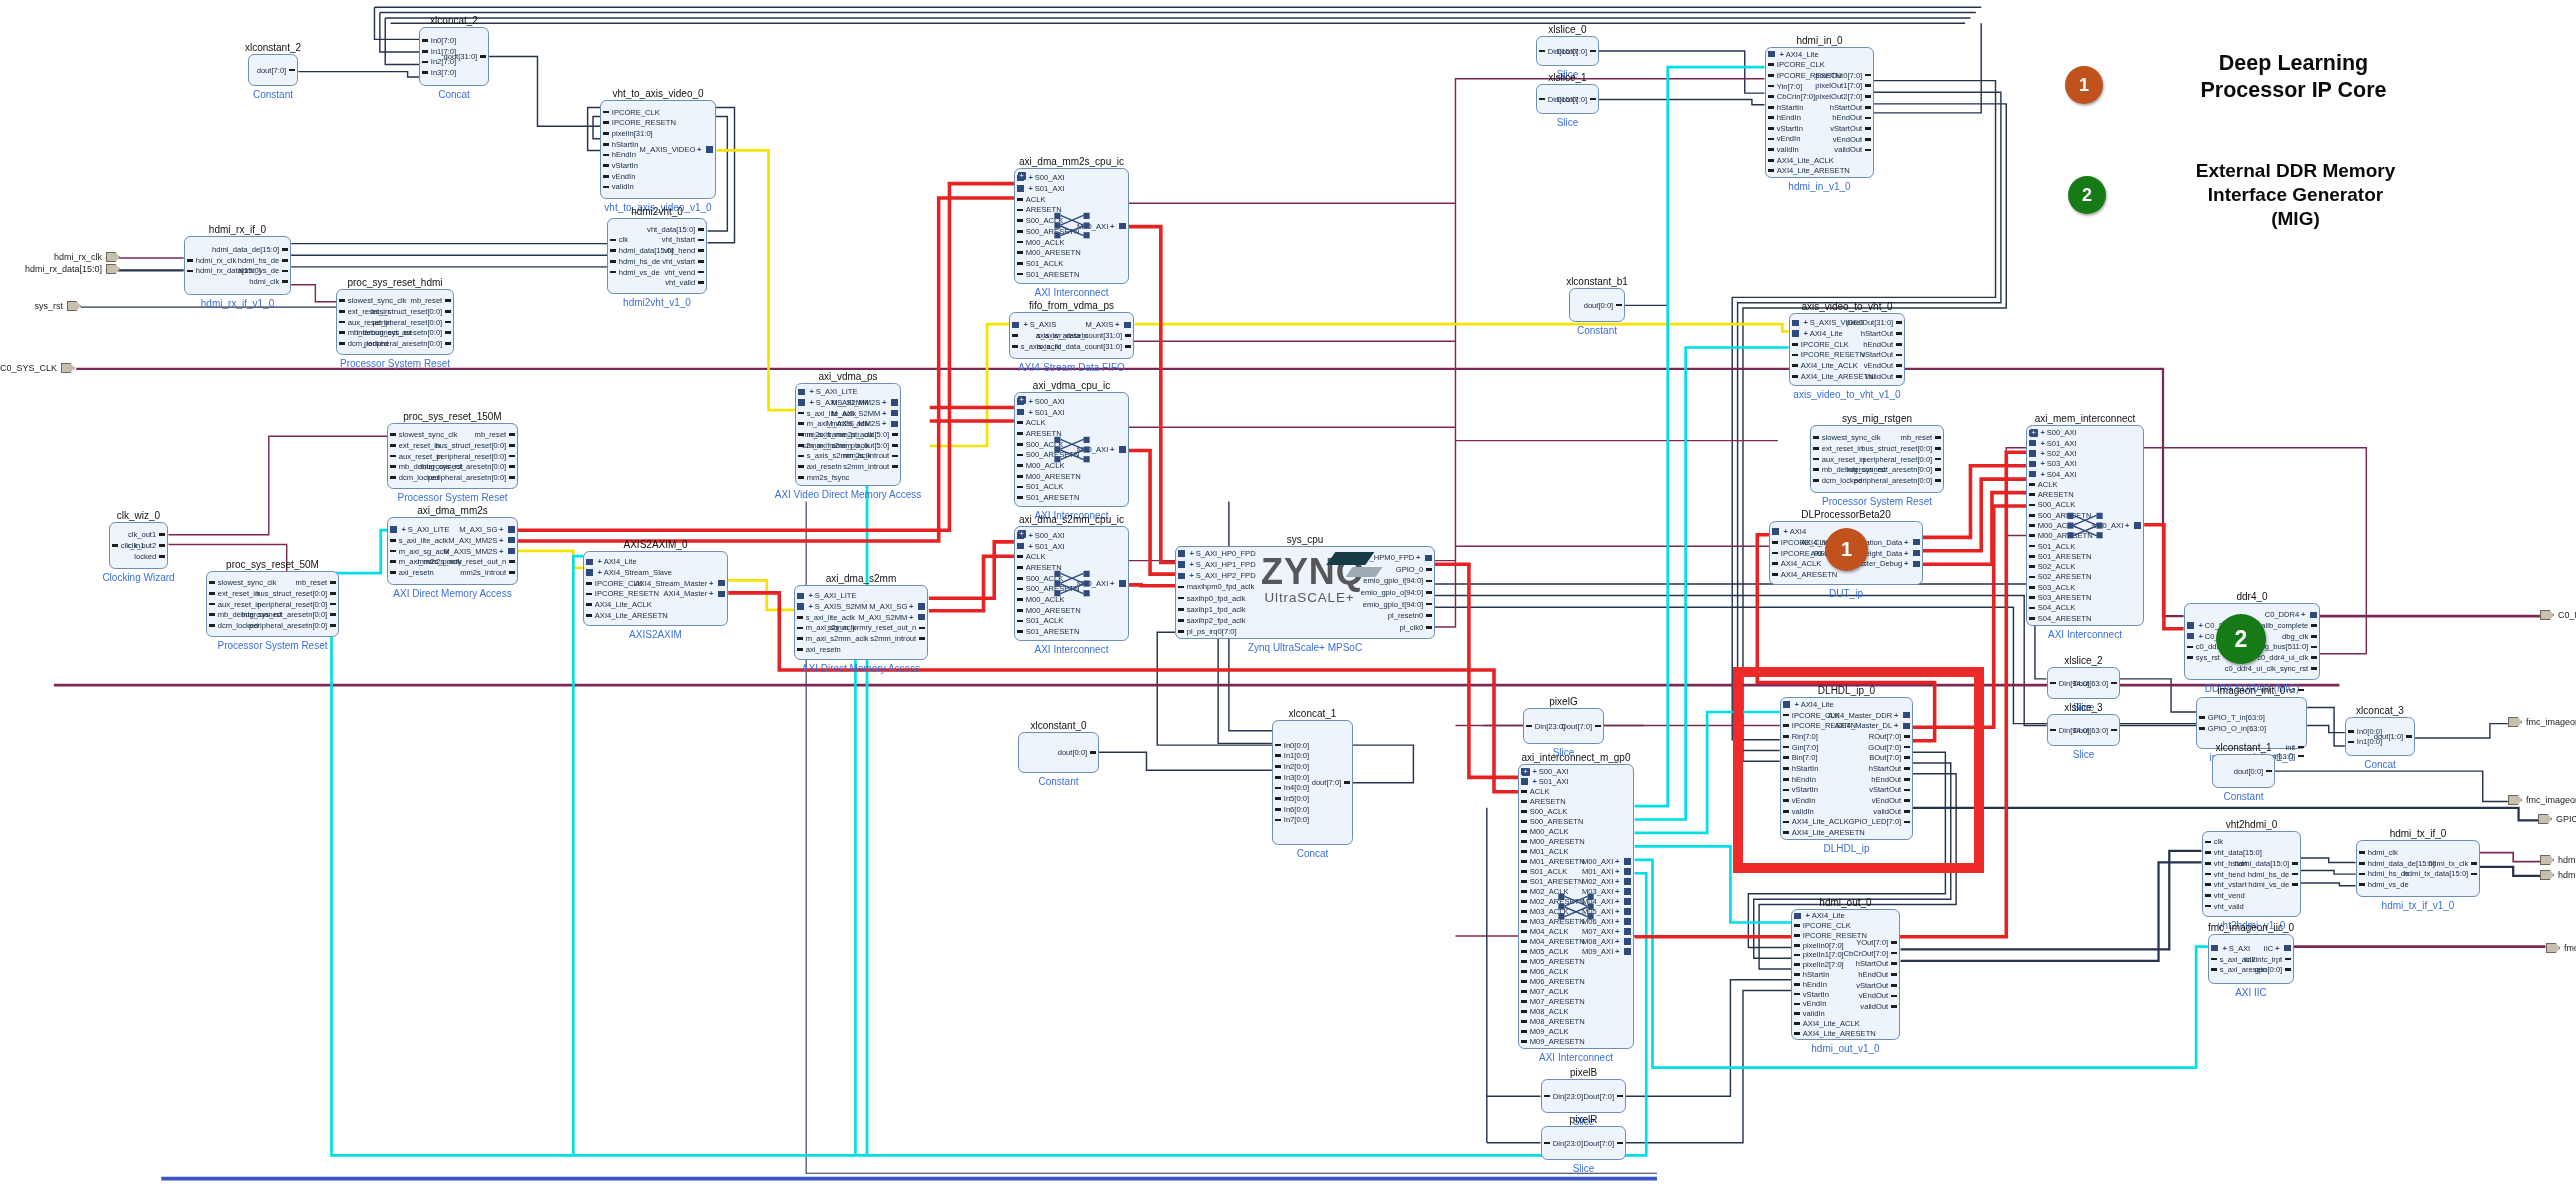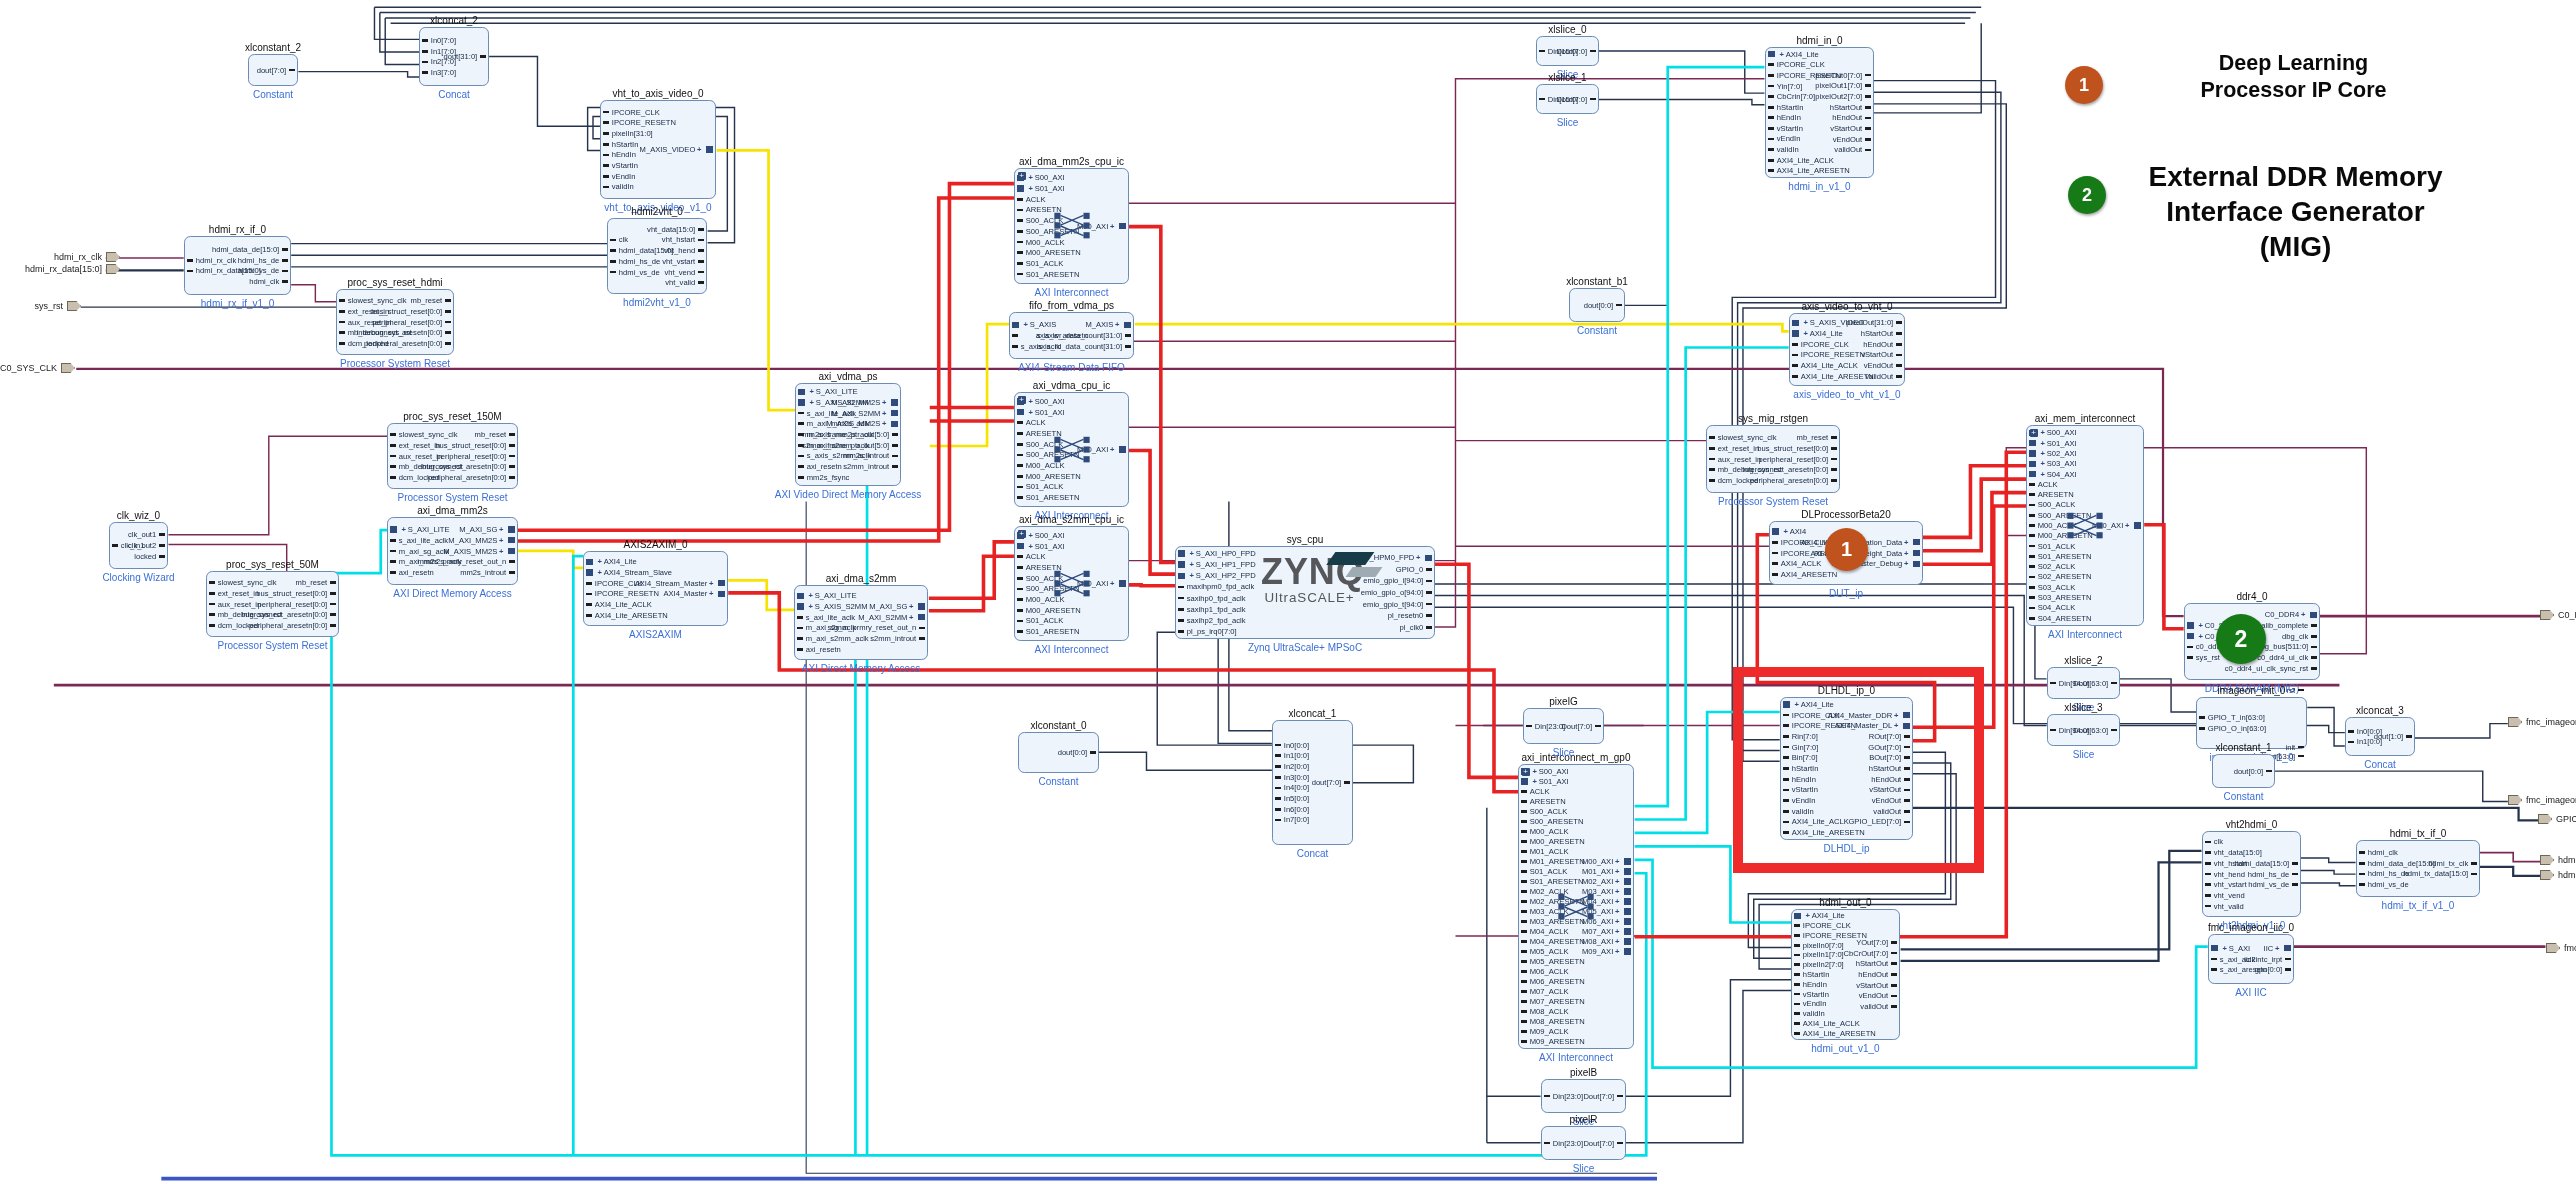"External DDR Memory" div.legend-text { font-size: 28px -> 19px }
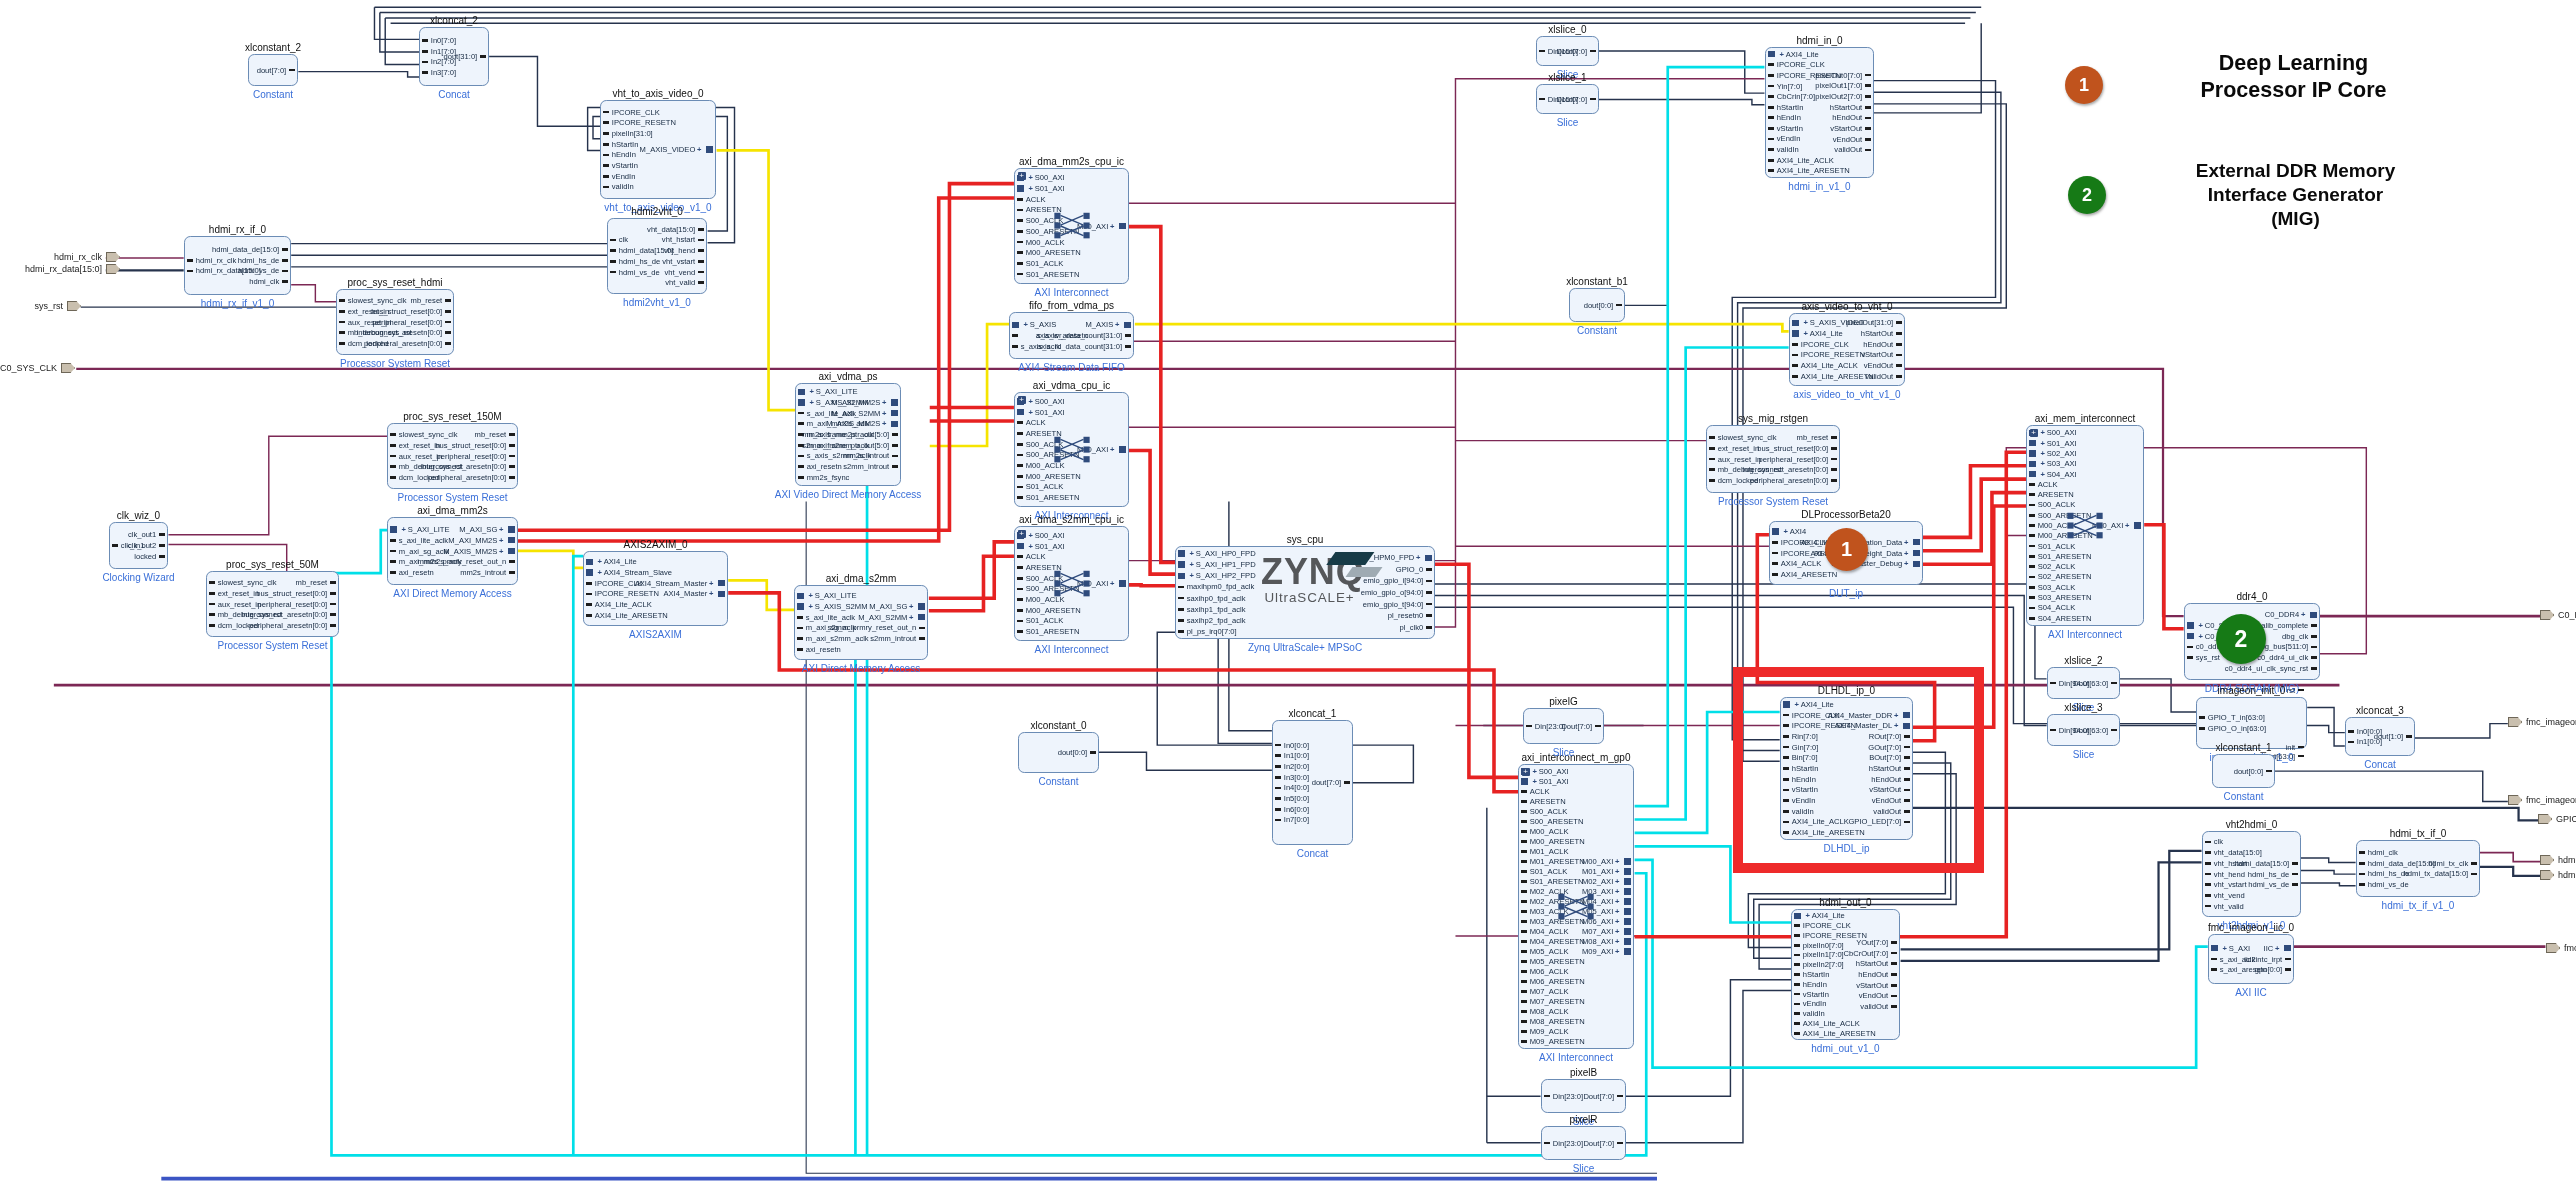"sys_mig_rstgen" div.block { left: 1706px -> 1810px }
